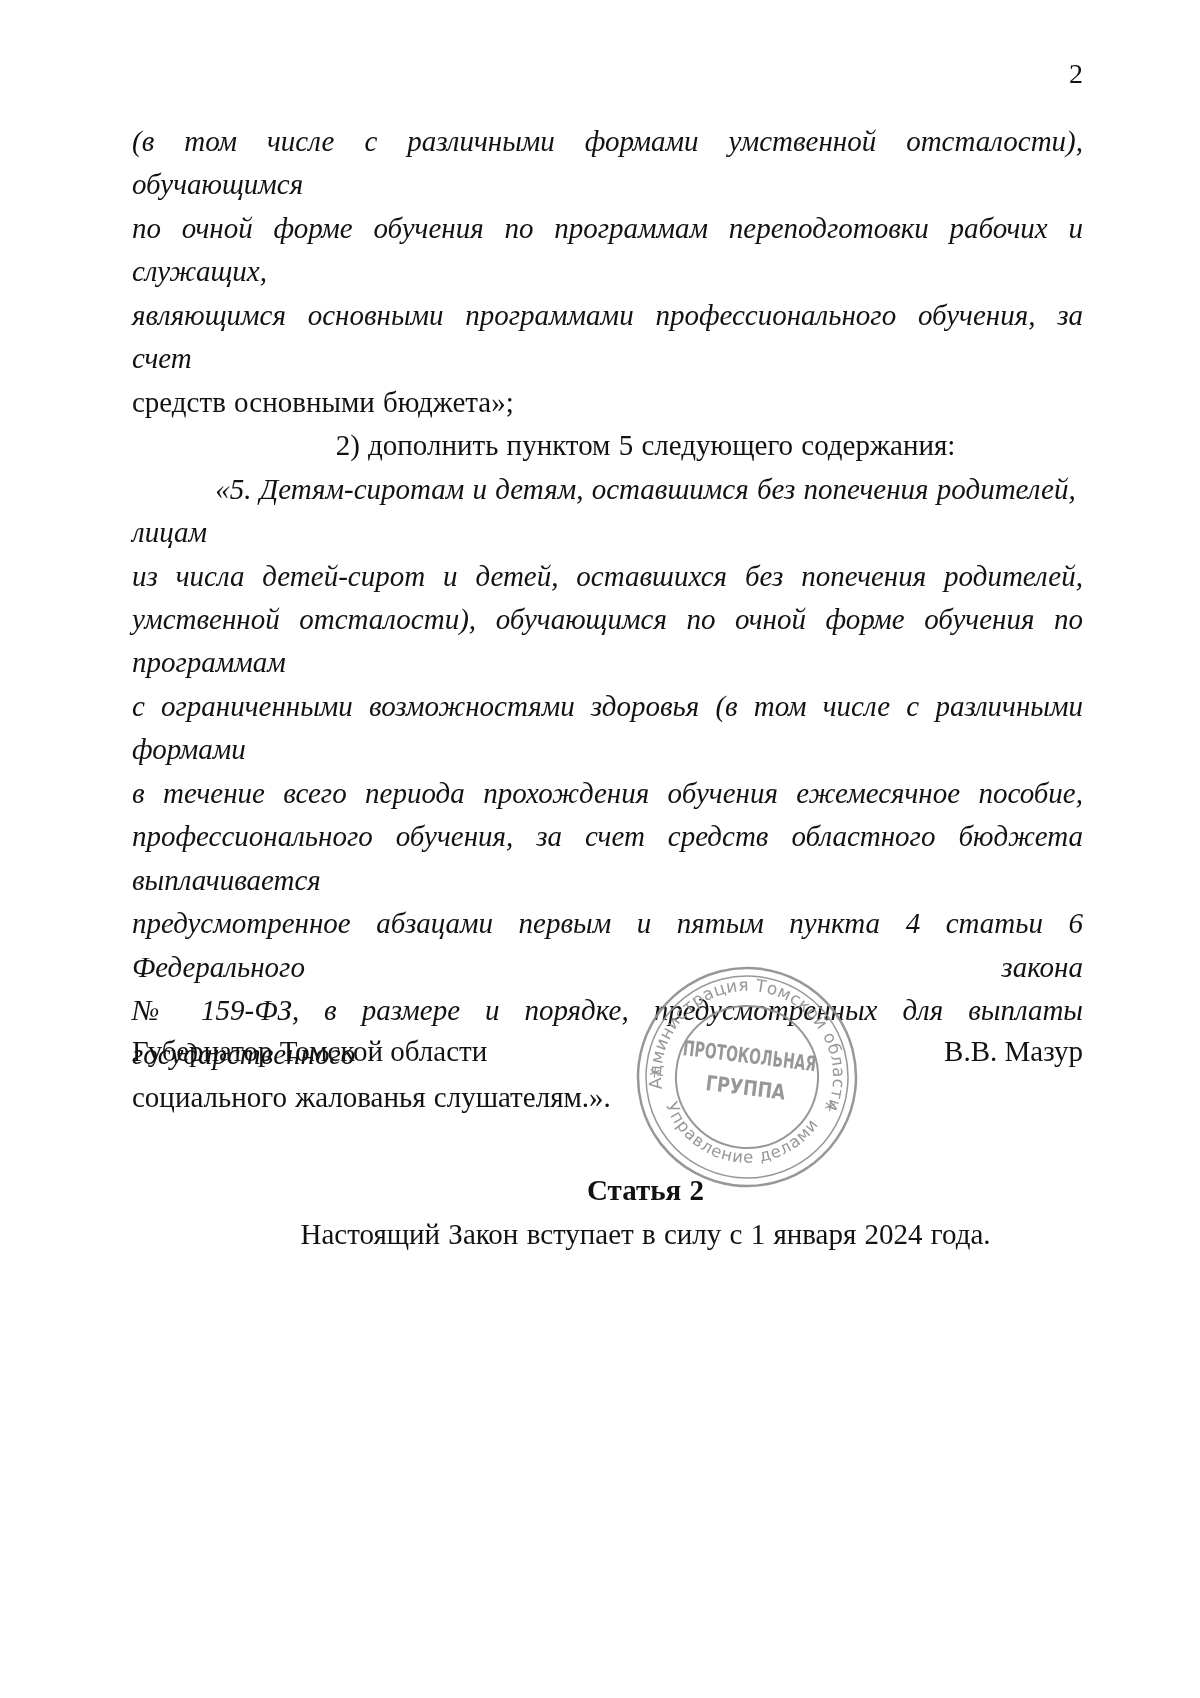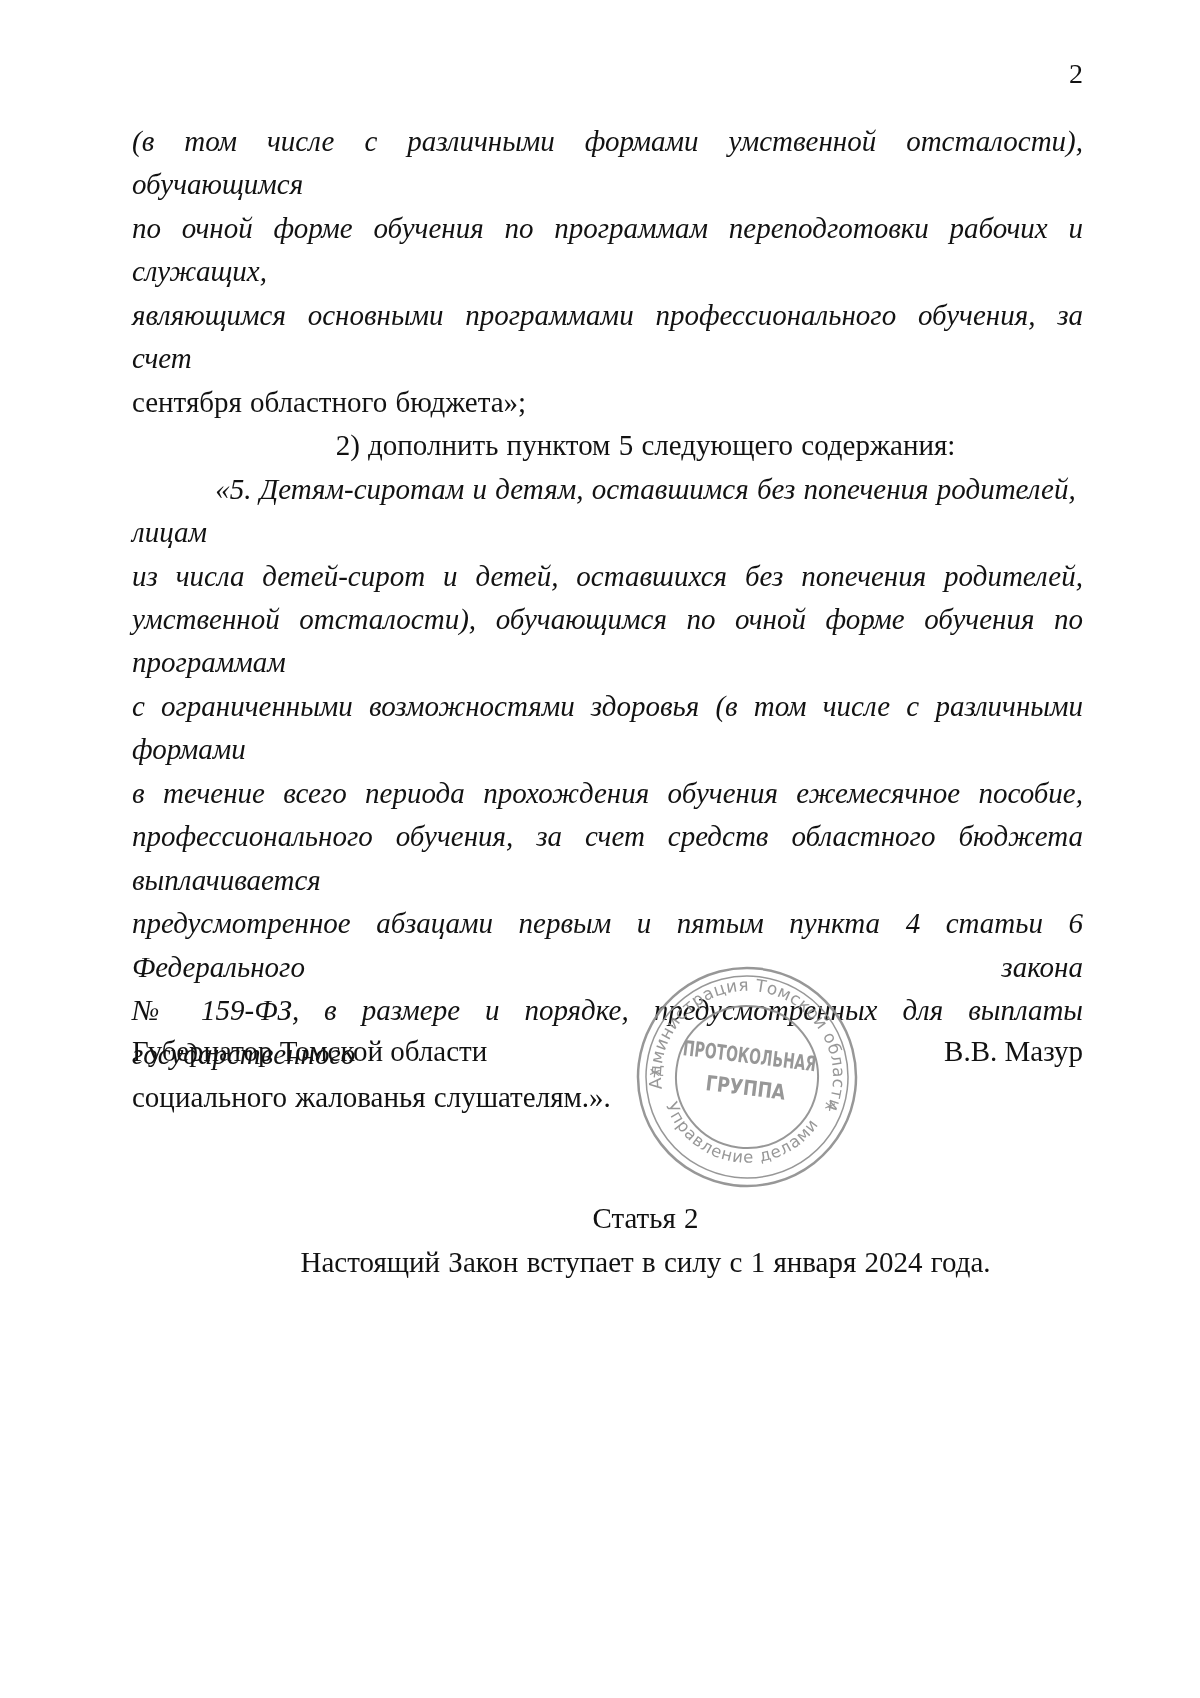"сентября областного бюджета»;" div.ln { text: сентября областного -> средств основными }
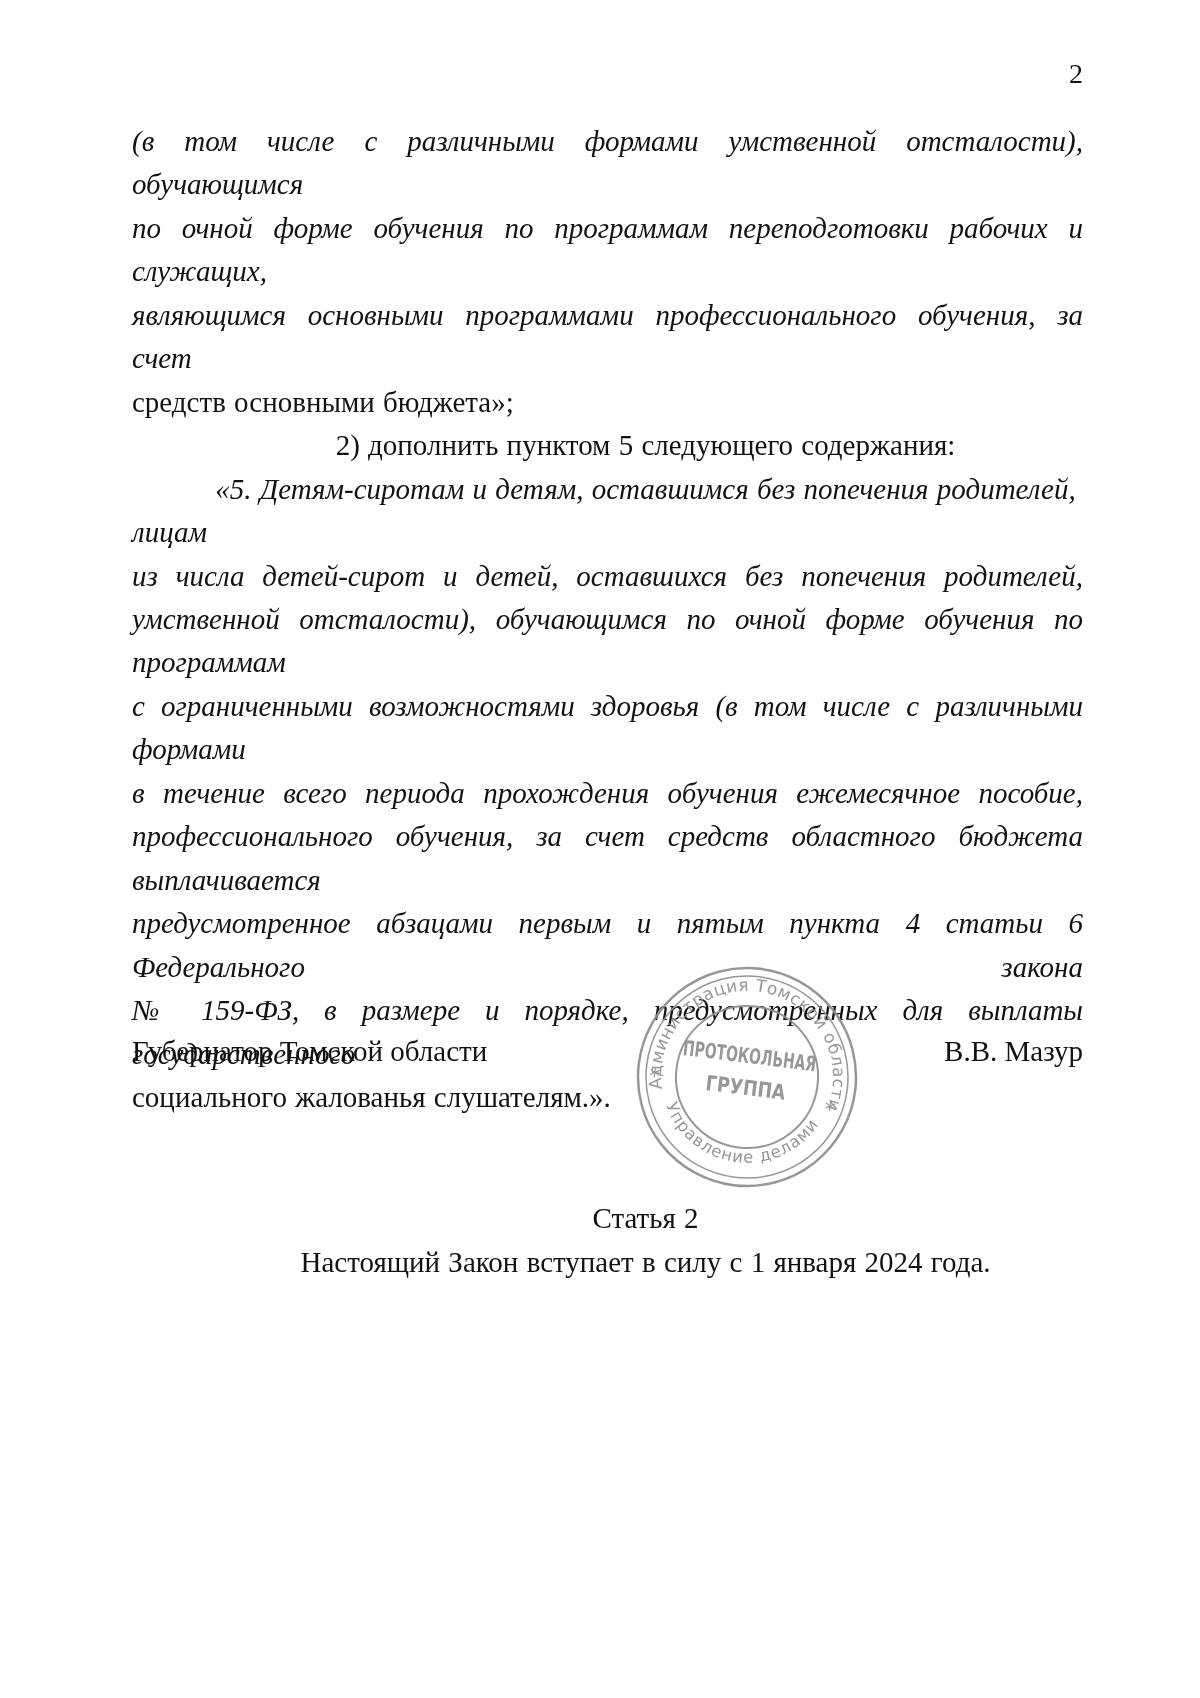"Статья 2" .heading { font-weight: normal -> bold; margin-top: 78px -> 50px }
